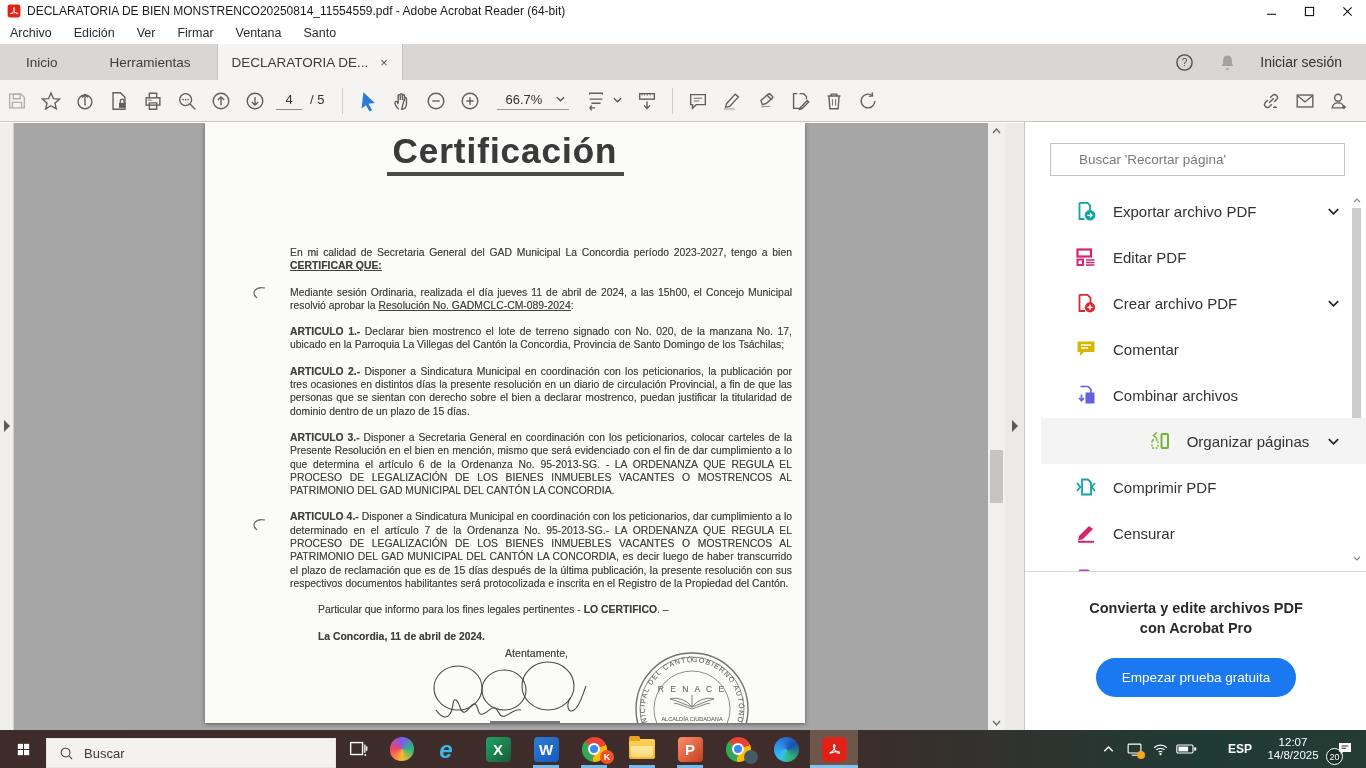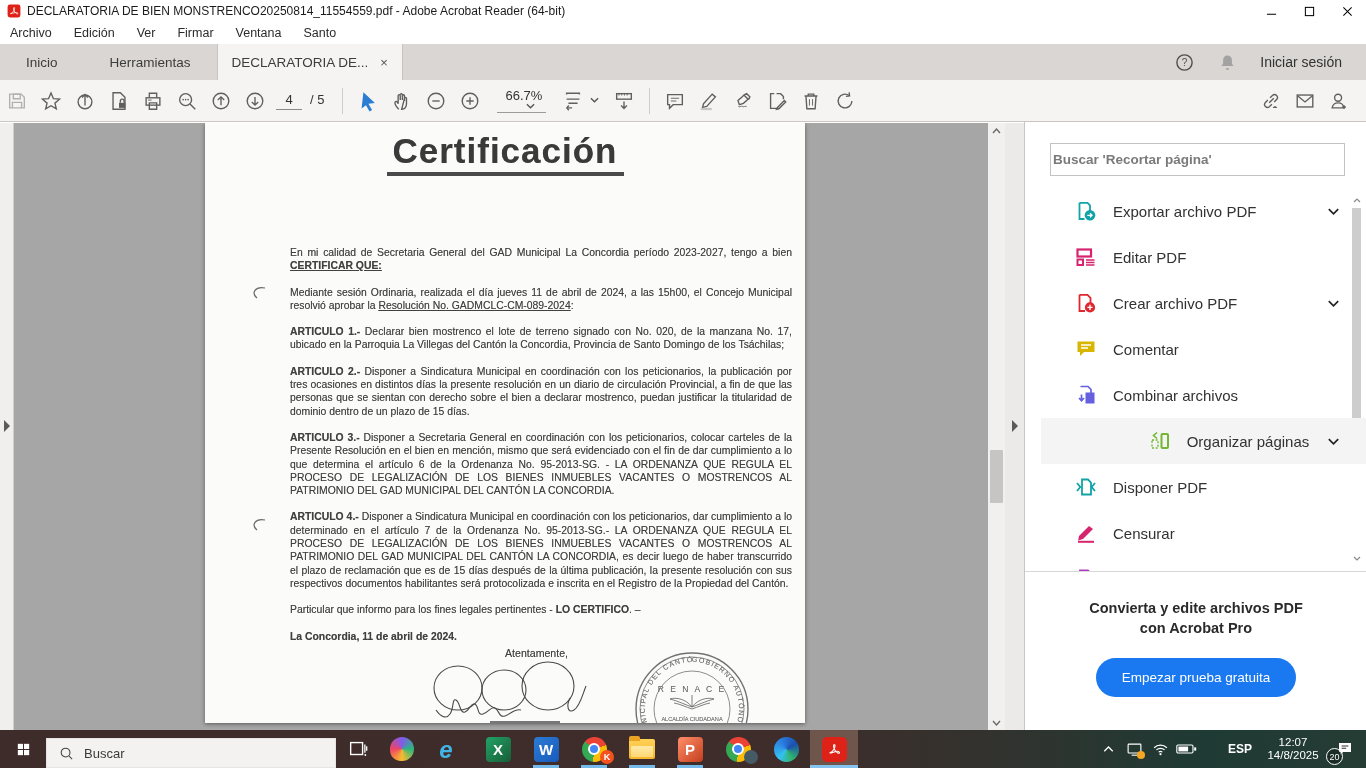"66.7%" .zoombox { flex-direction: column -> none }
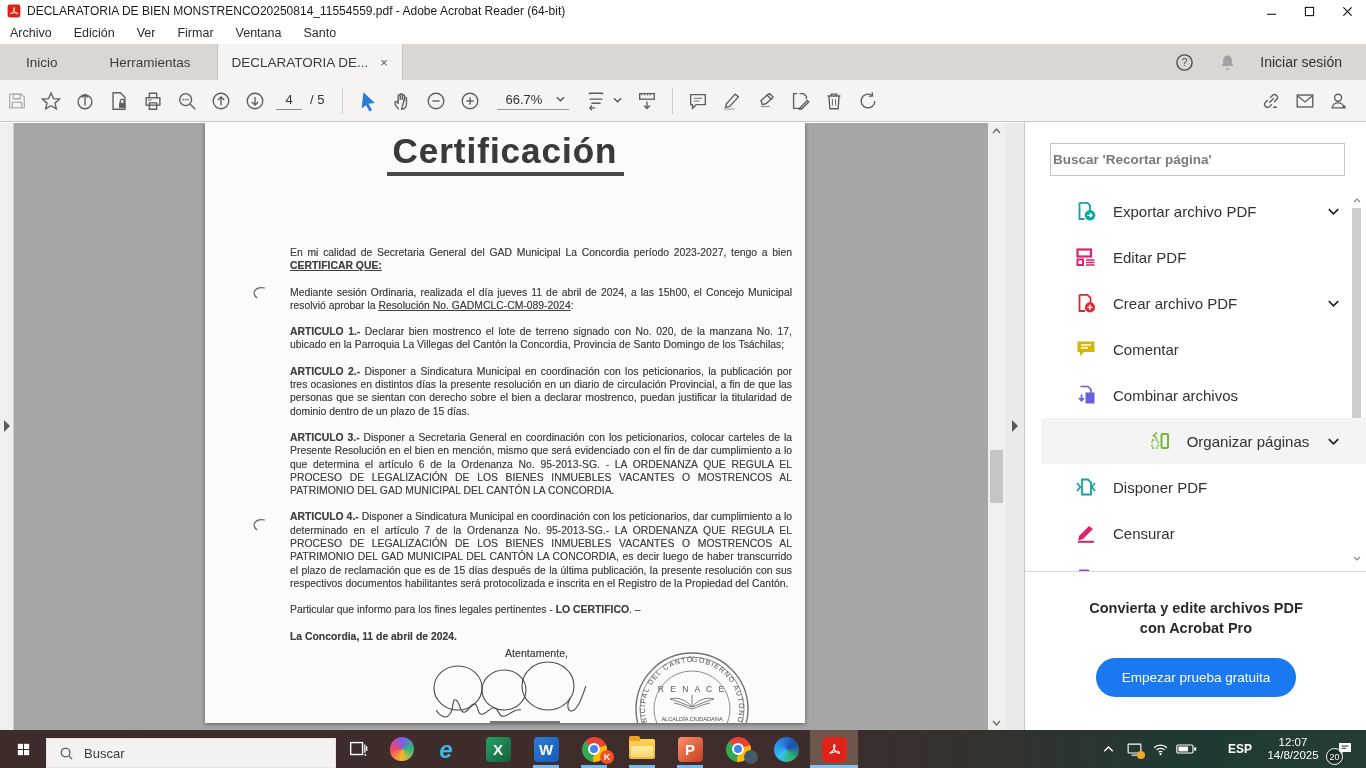"Buscar 'Recortar página'" .panel-search { font-weight: bold -> none; padding: 0 2px -> 0 28px }
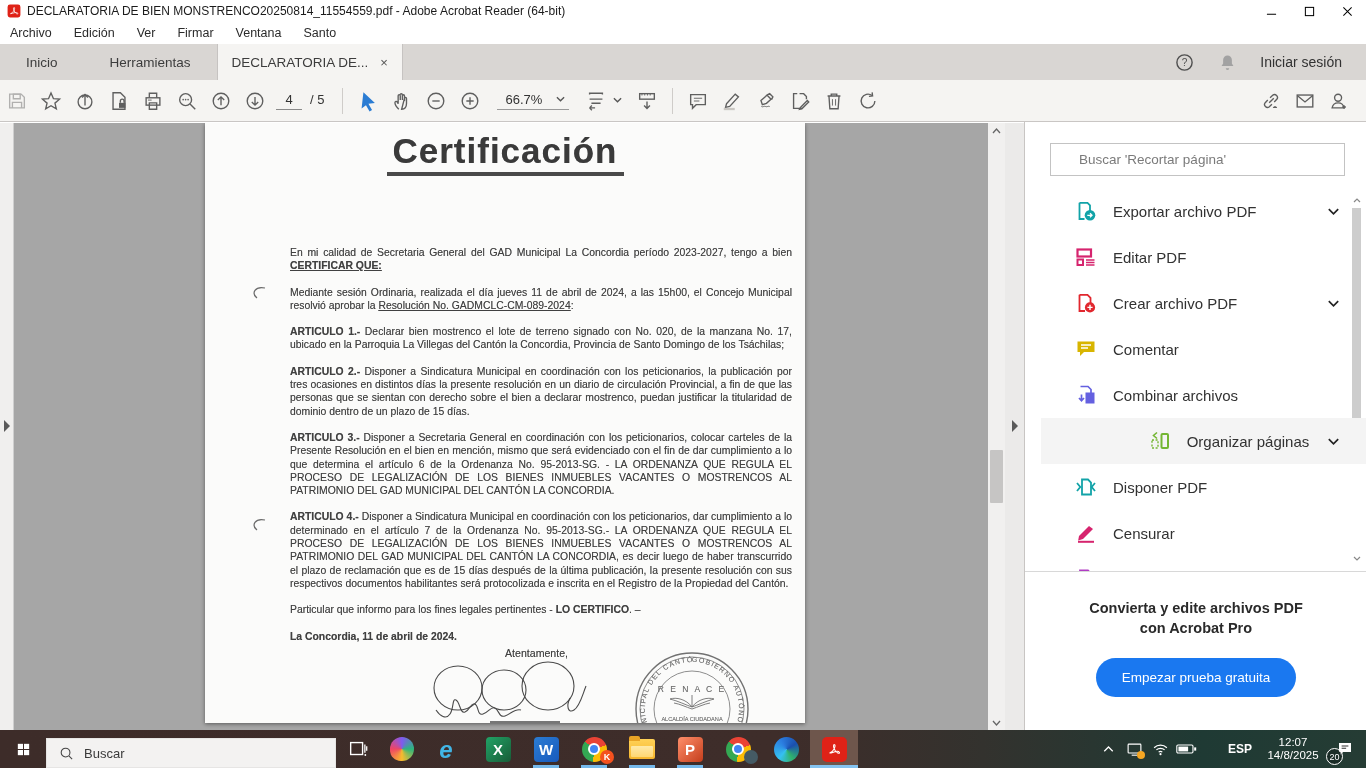"Disponer PDF" span { text: Disponer -> Comprimir }
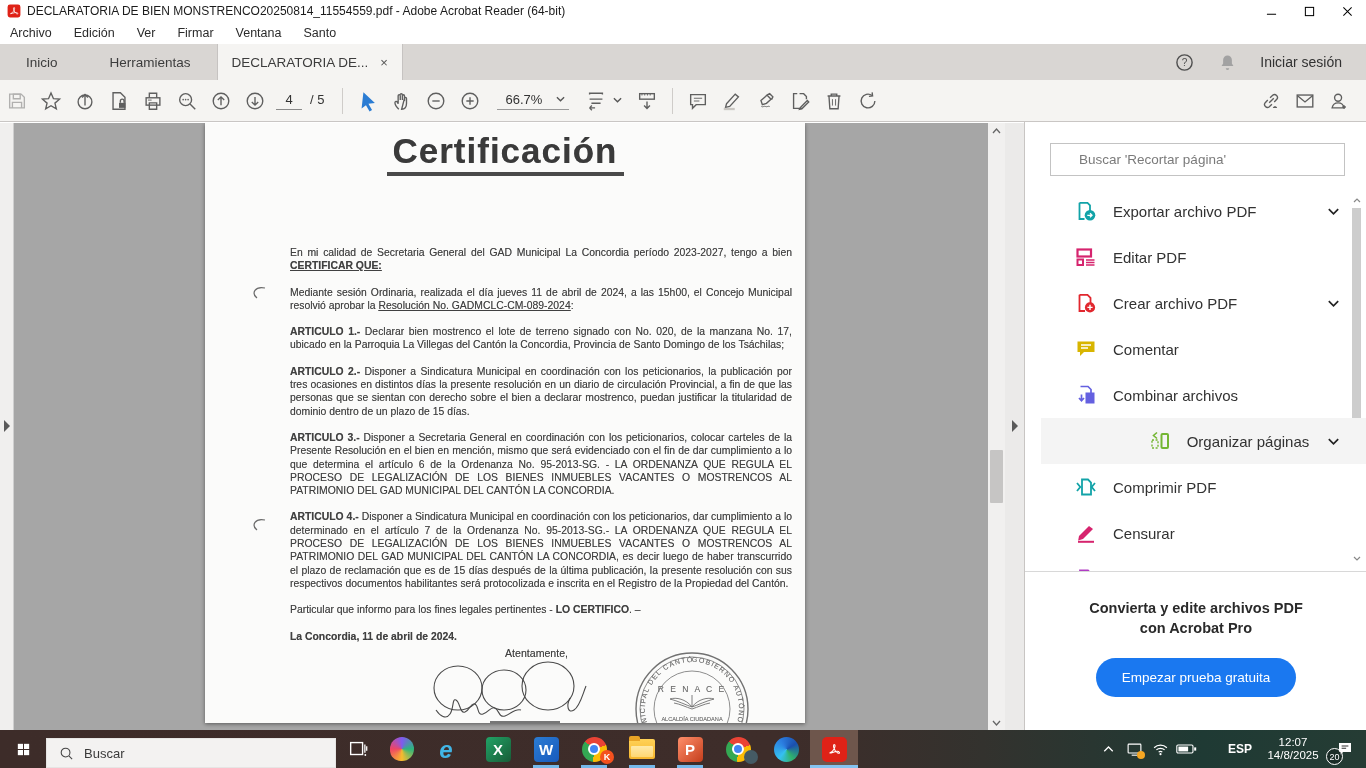"Particular que informo para los" .doc-p.left { margin-left: none -> 28px }
